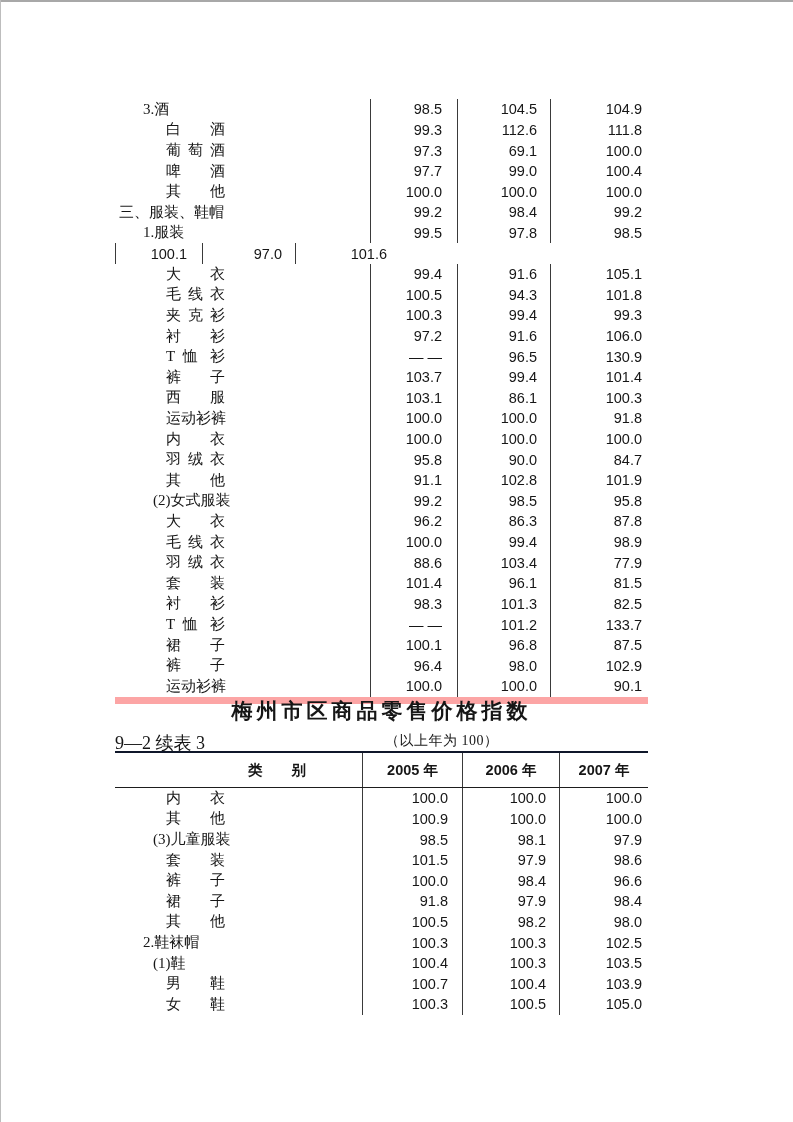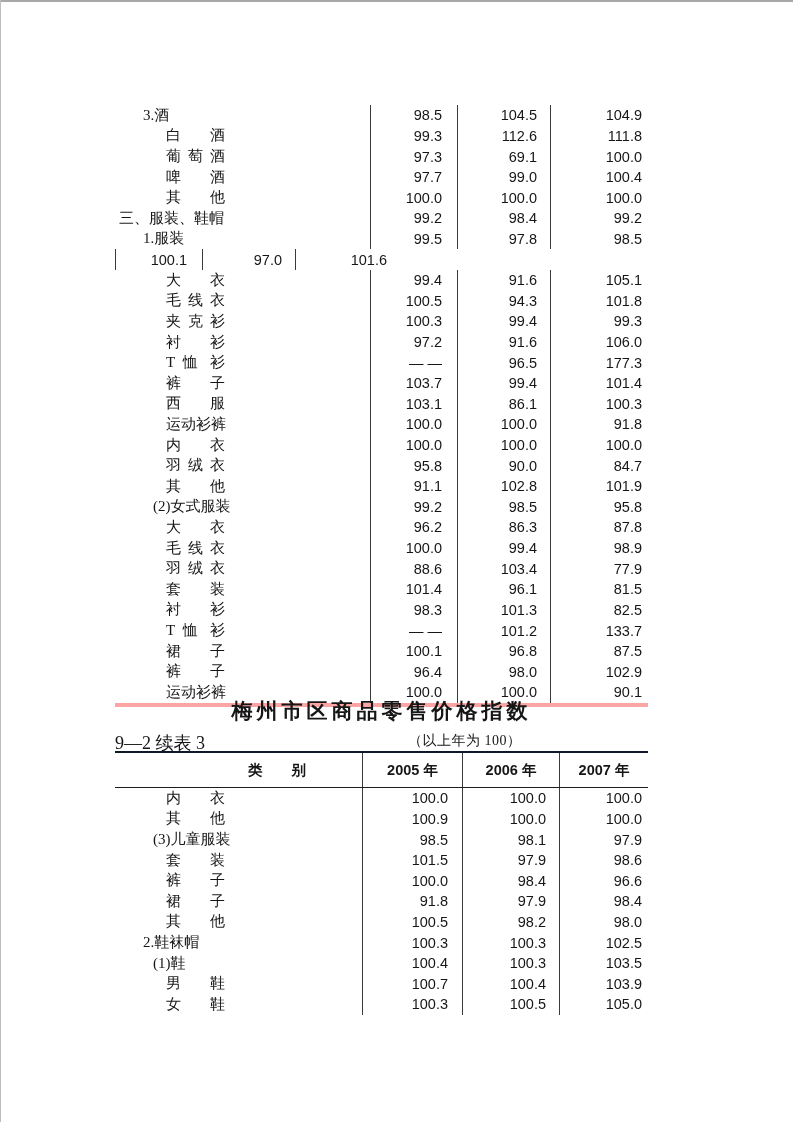"3.酒" .table-top { border-bottom: 4px solid #fca5a5 -> 7px solid #fca5a5; top: 105px -> 99px }
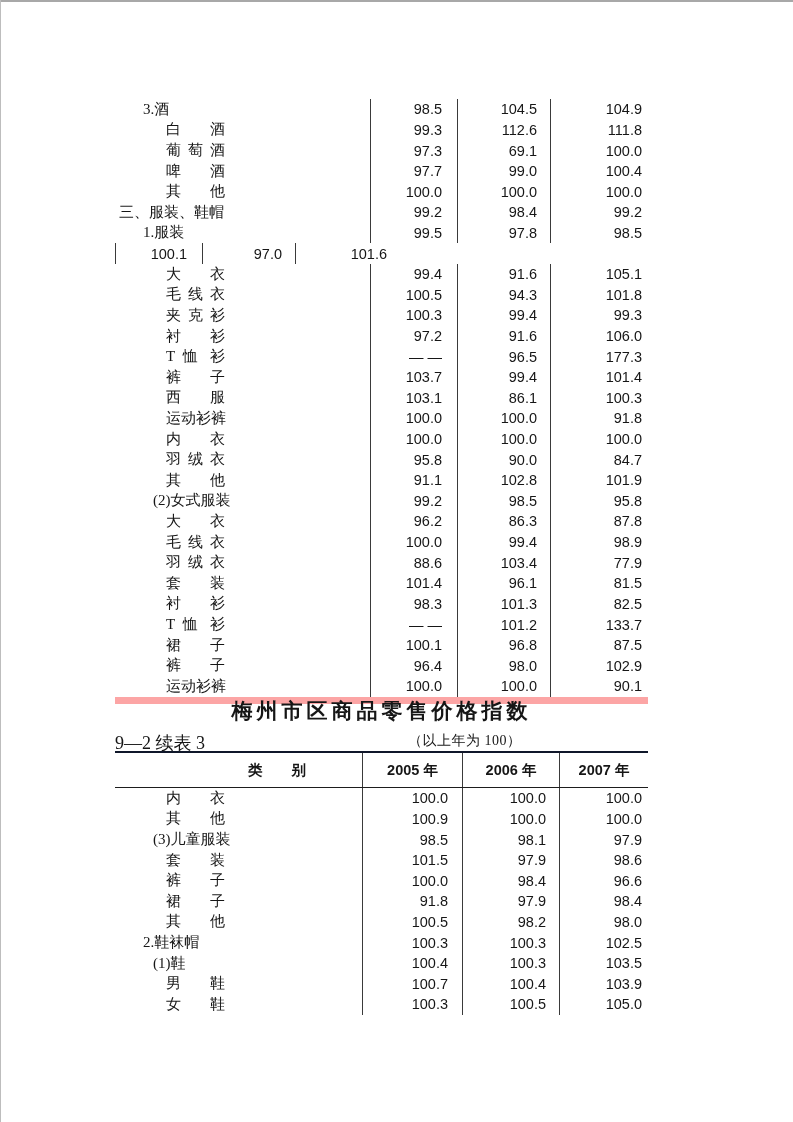"177.3" div.cell { text: 177.3 -> 130.9 }
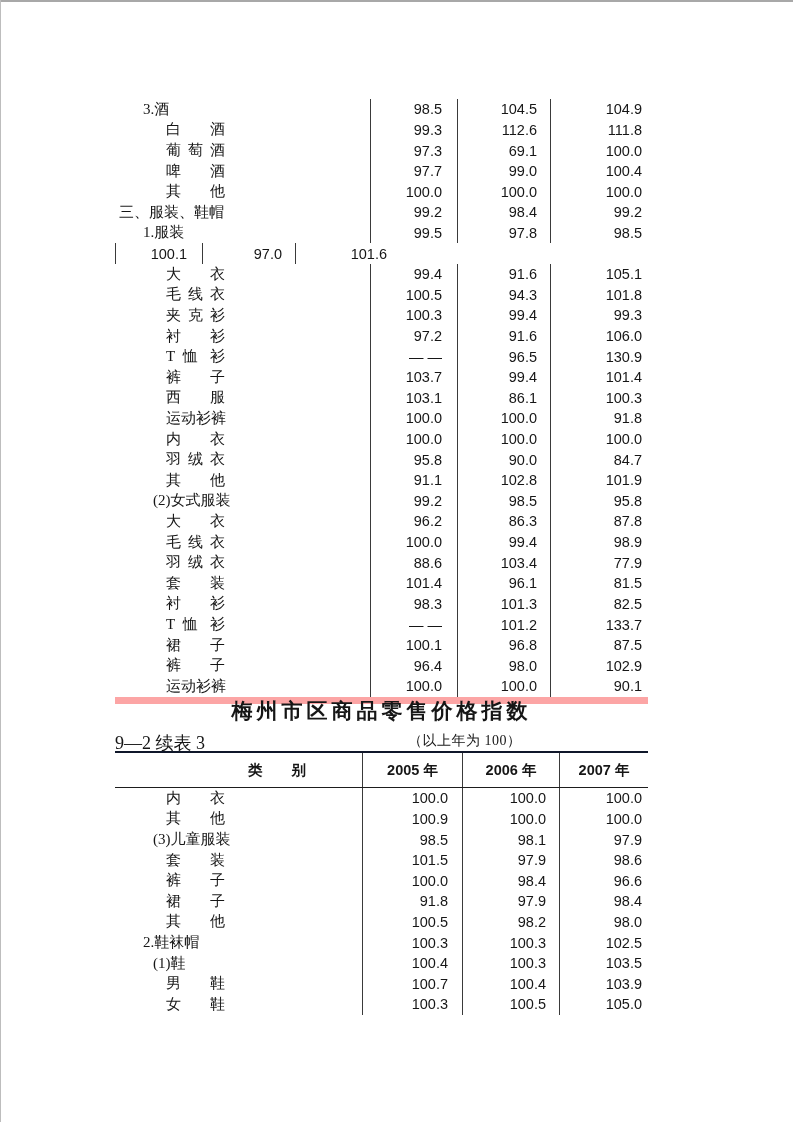"（以上年为 100）" .meta-note { margin-left: 23px -> none }
